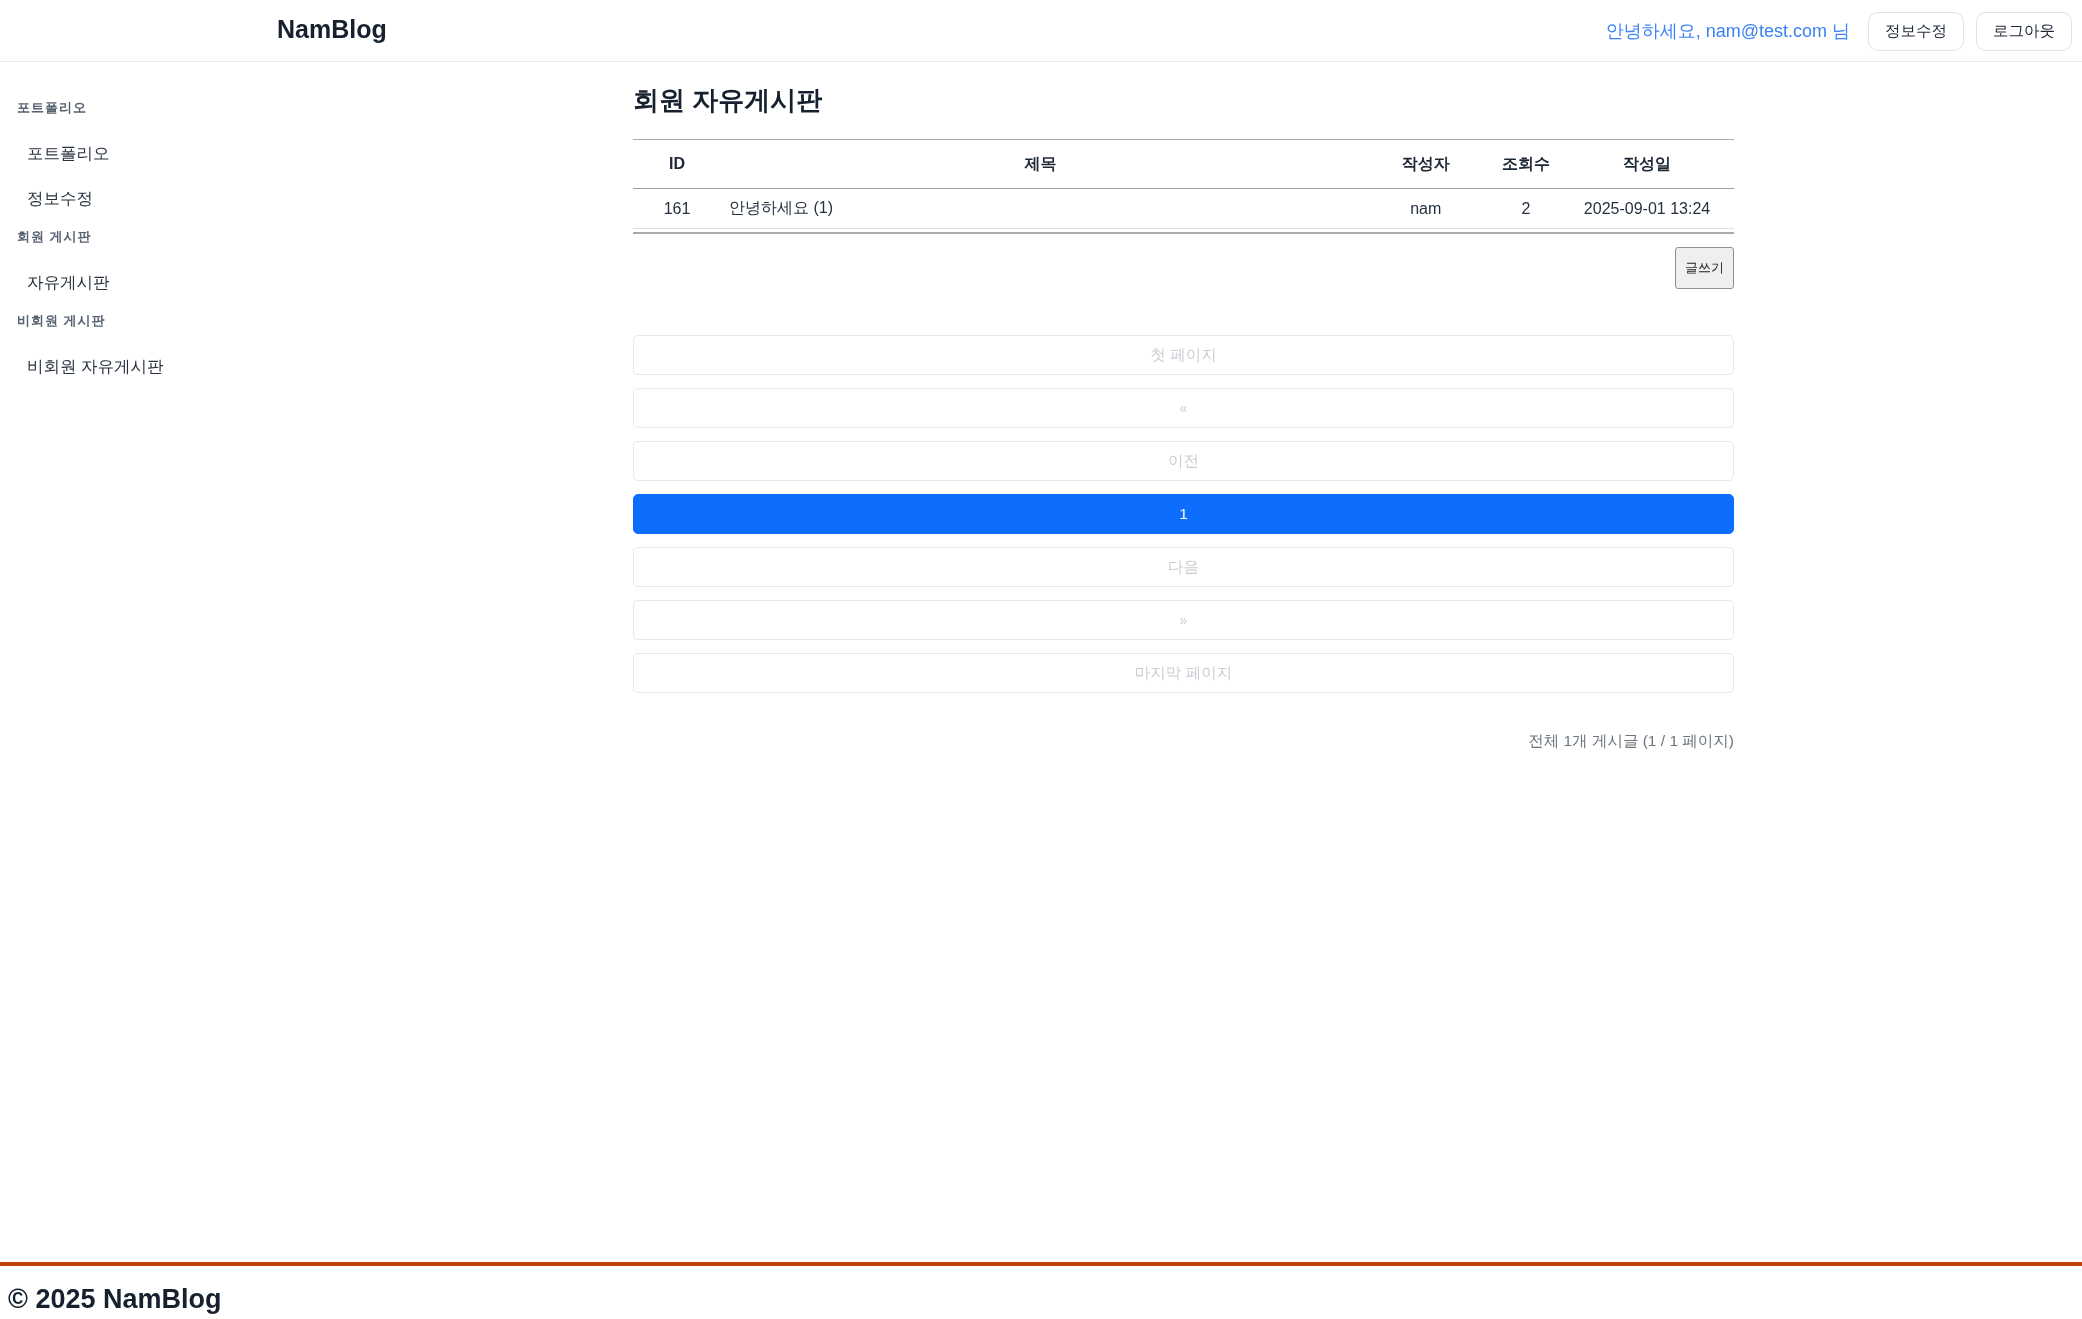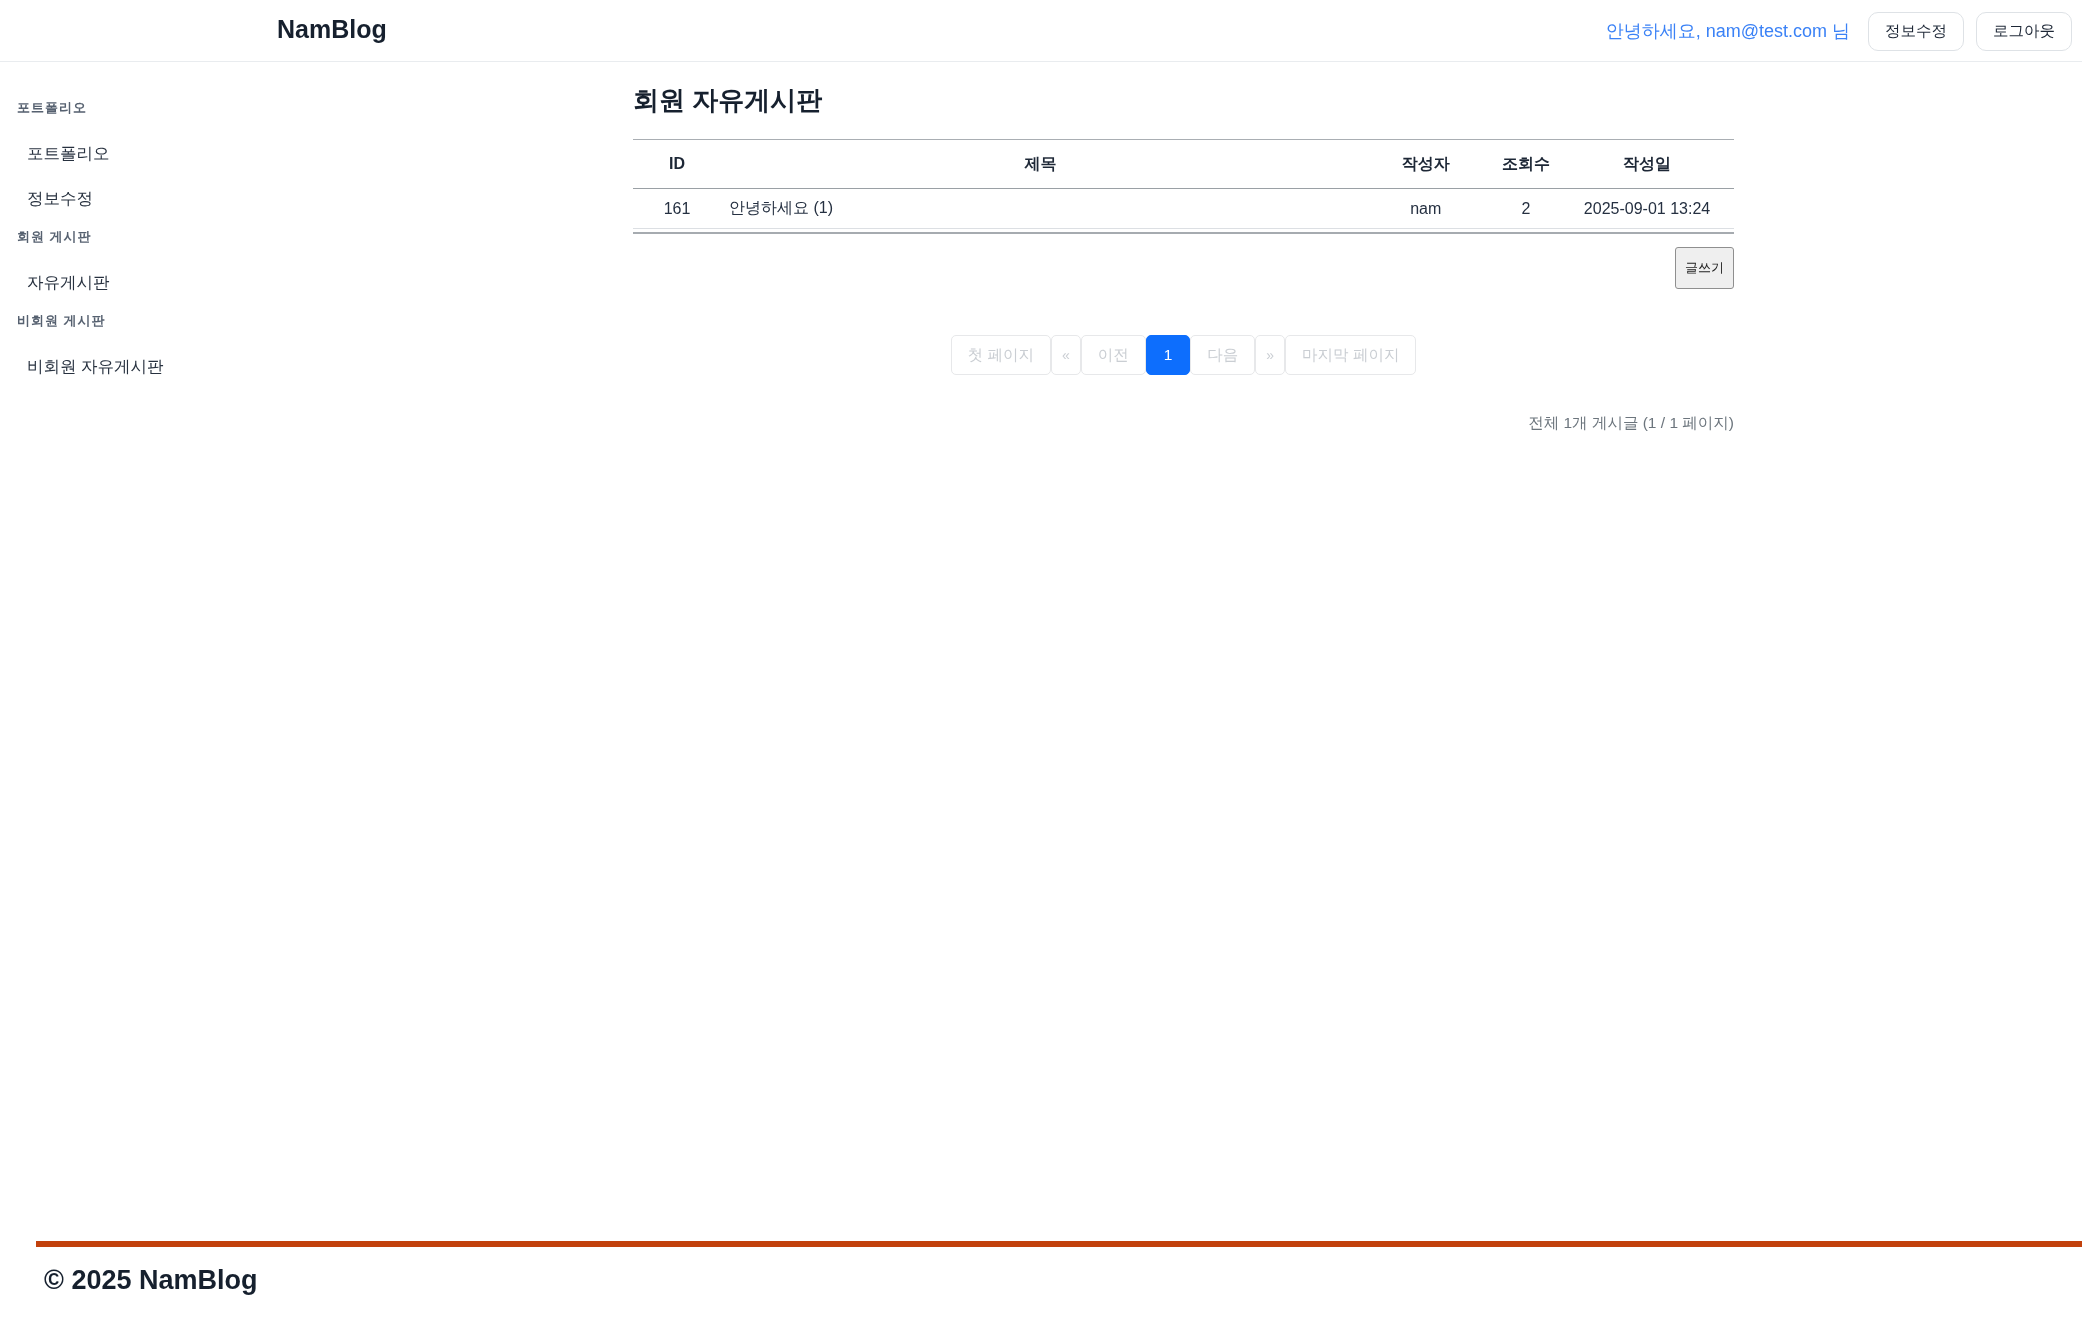"첫 페이지" .pagination { flex-direction: none -> column; gap: none -> 13px }
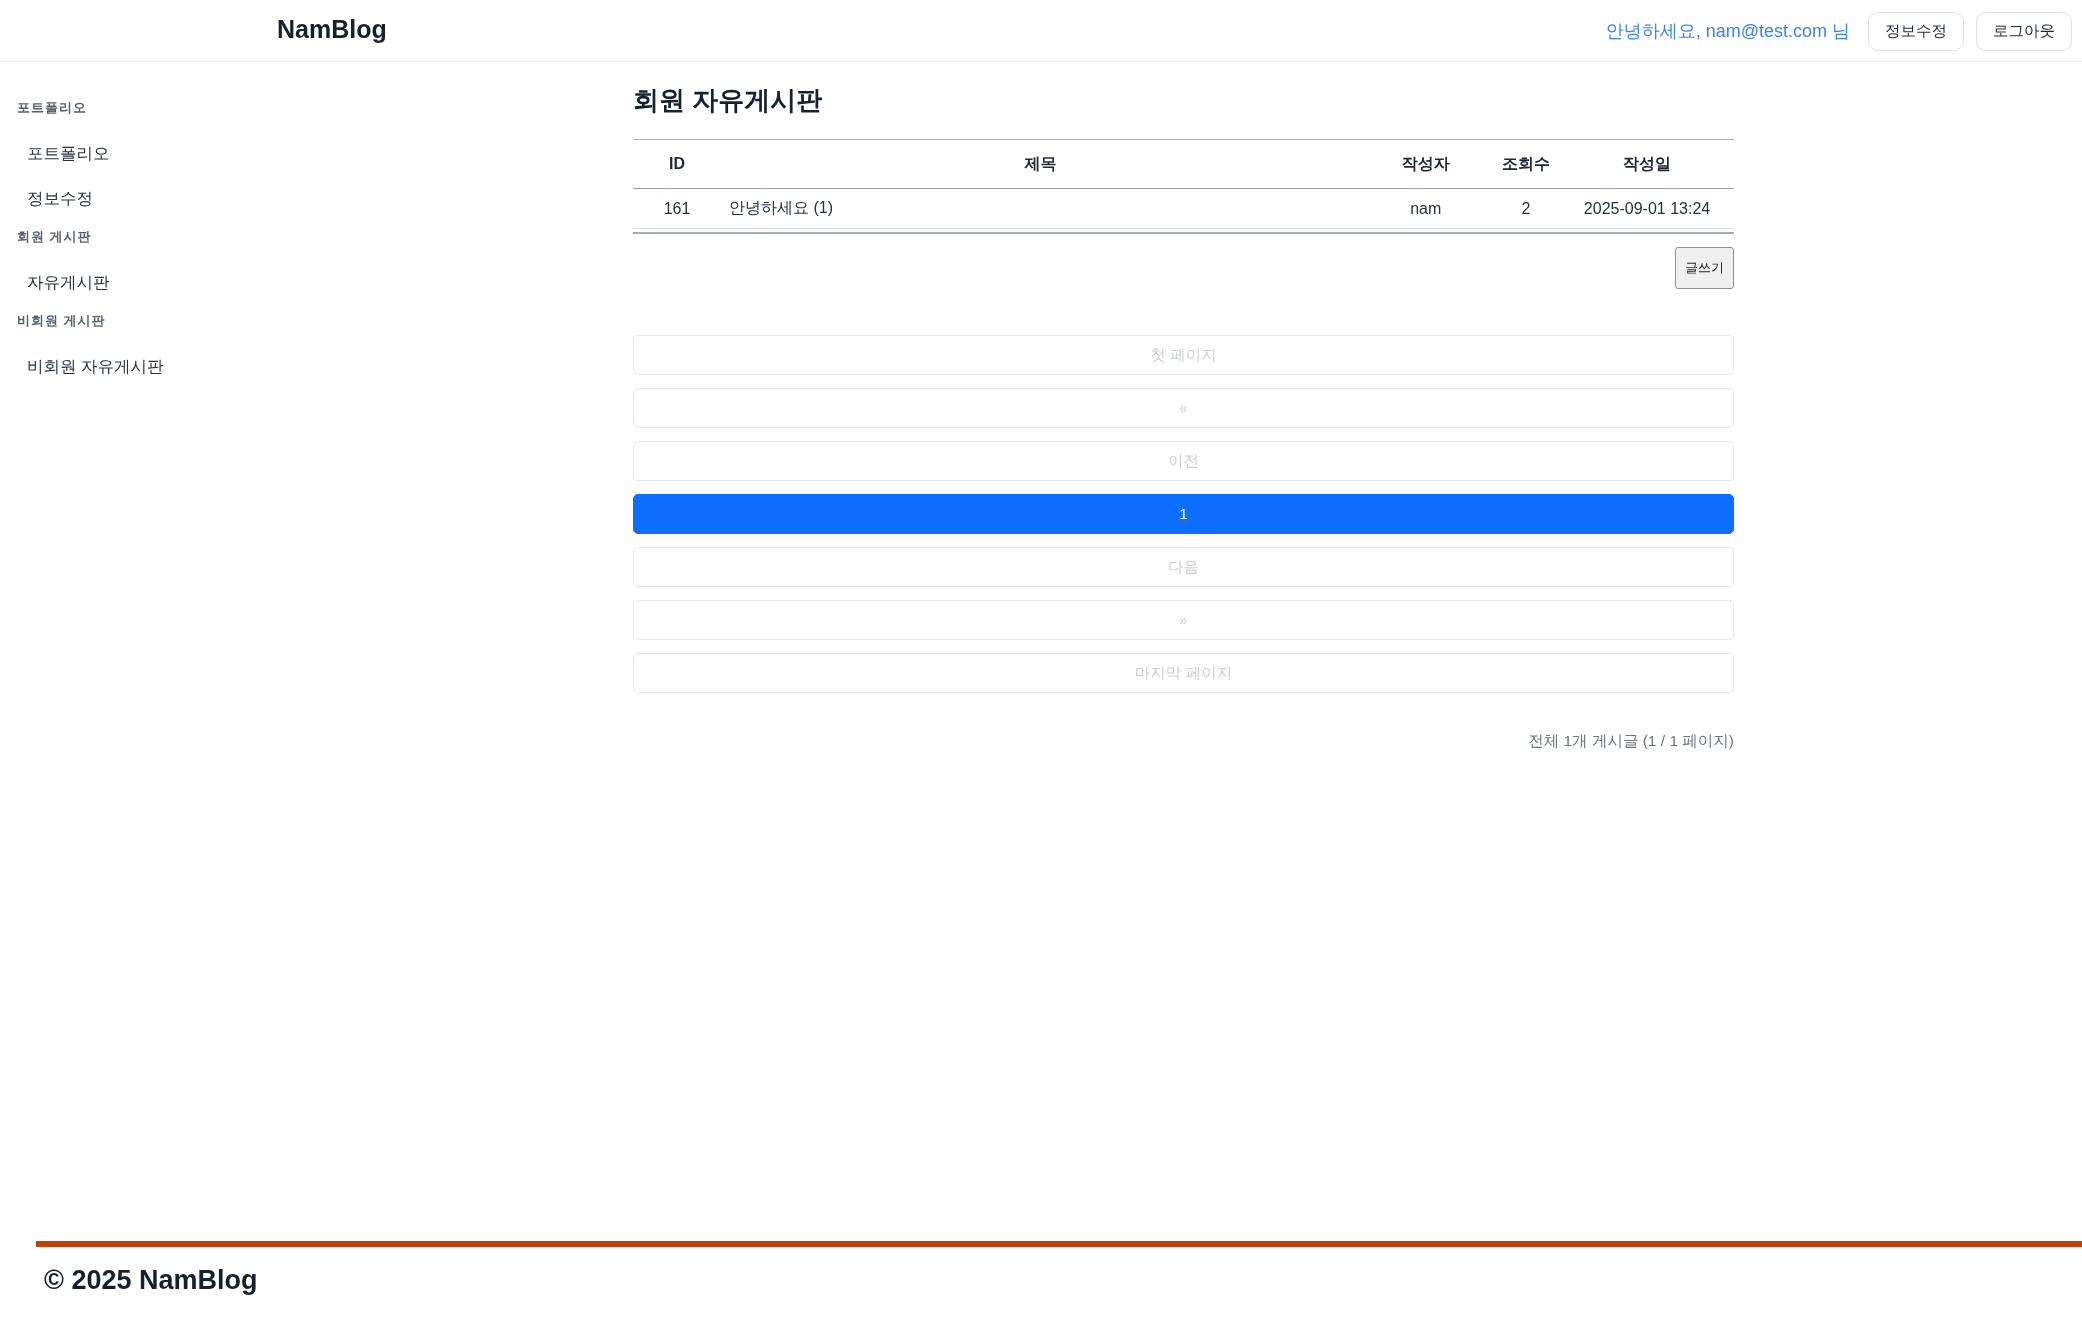"© 2025 NamBlog" .footer { border-top: 6px solid #c2410c -> 4px solid #c2410c; height: 78px -> 57px; margin-left: 36px -> none }
